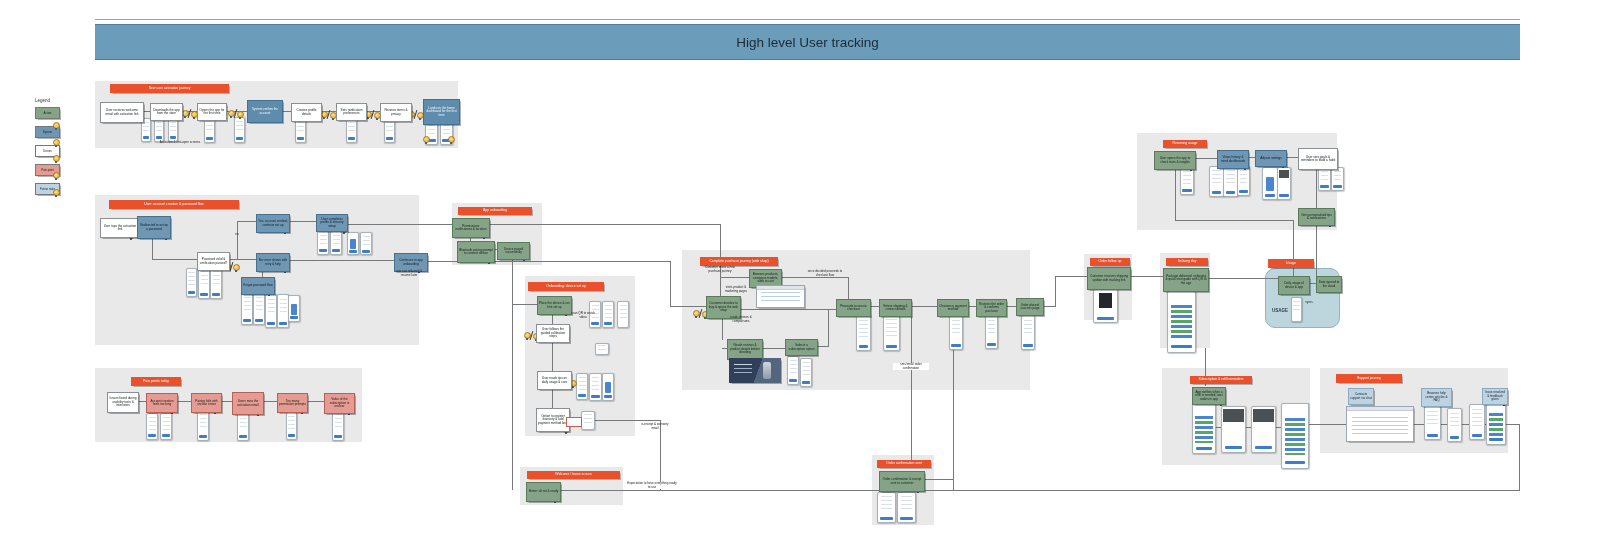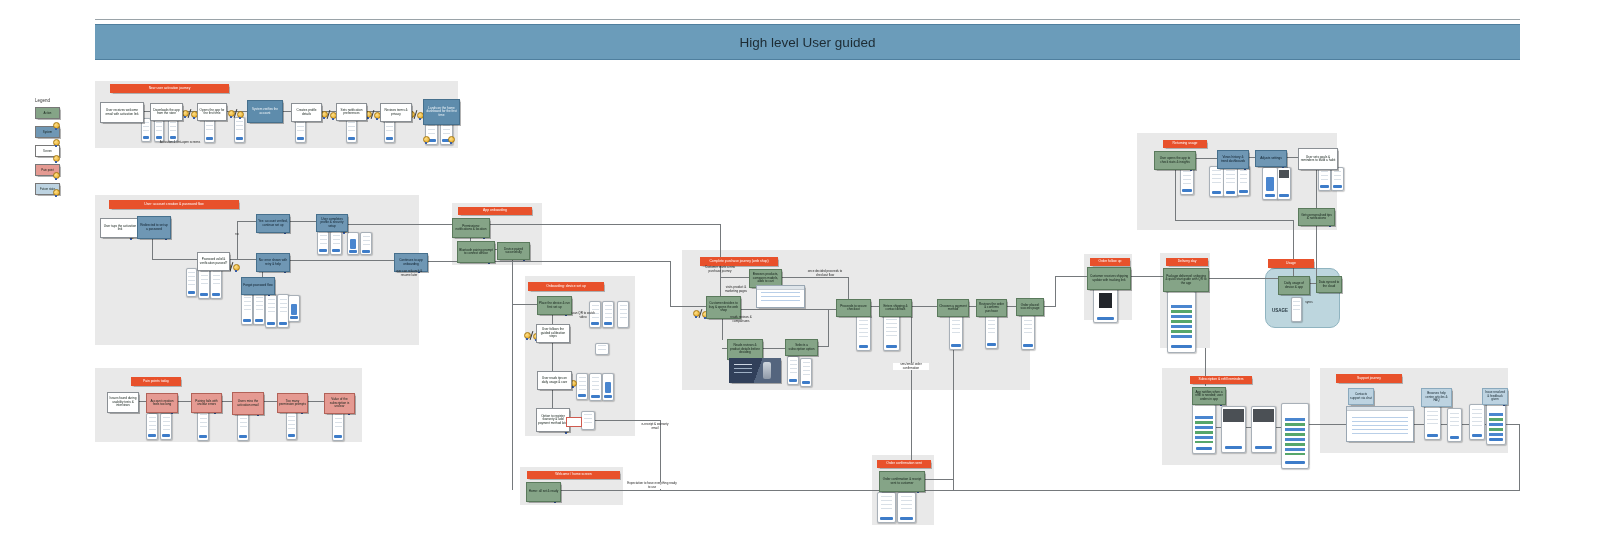"High level User guided" span { text: guided -> tracking }
